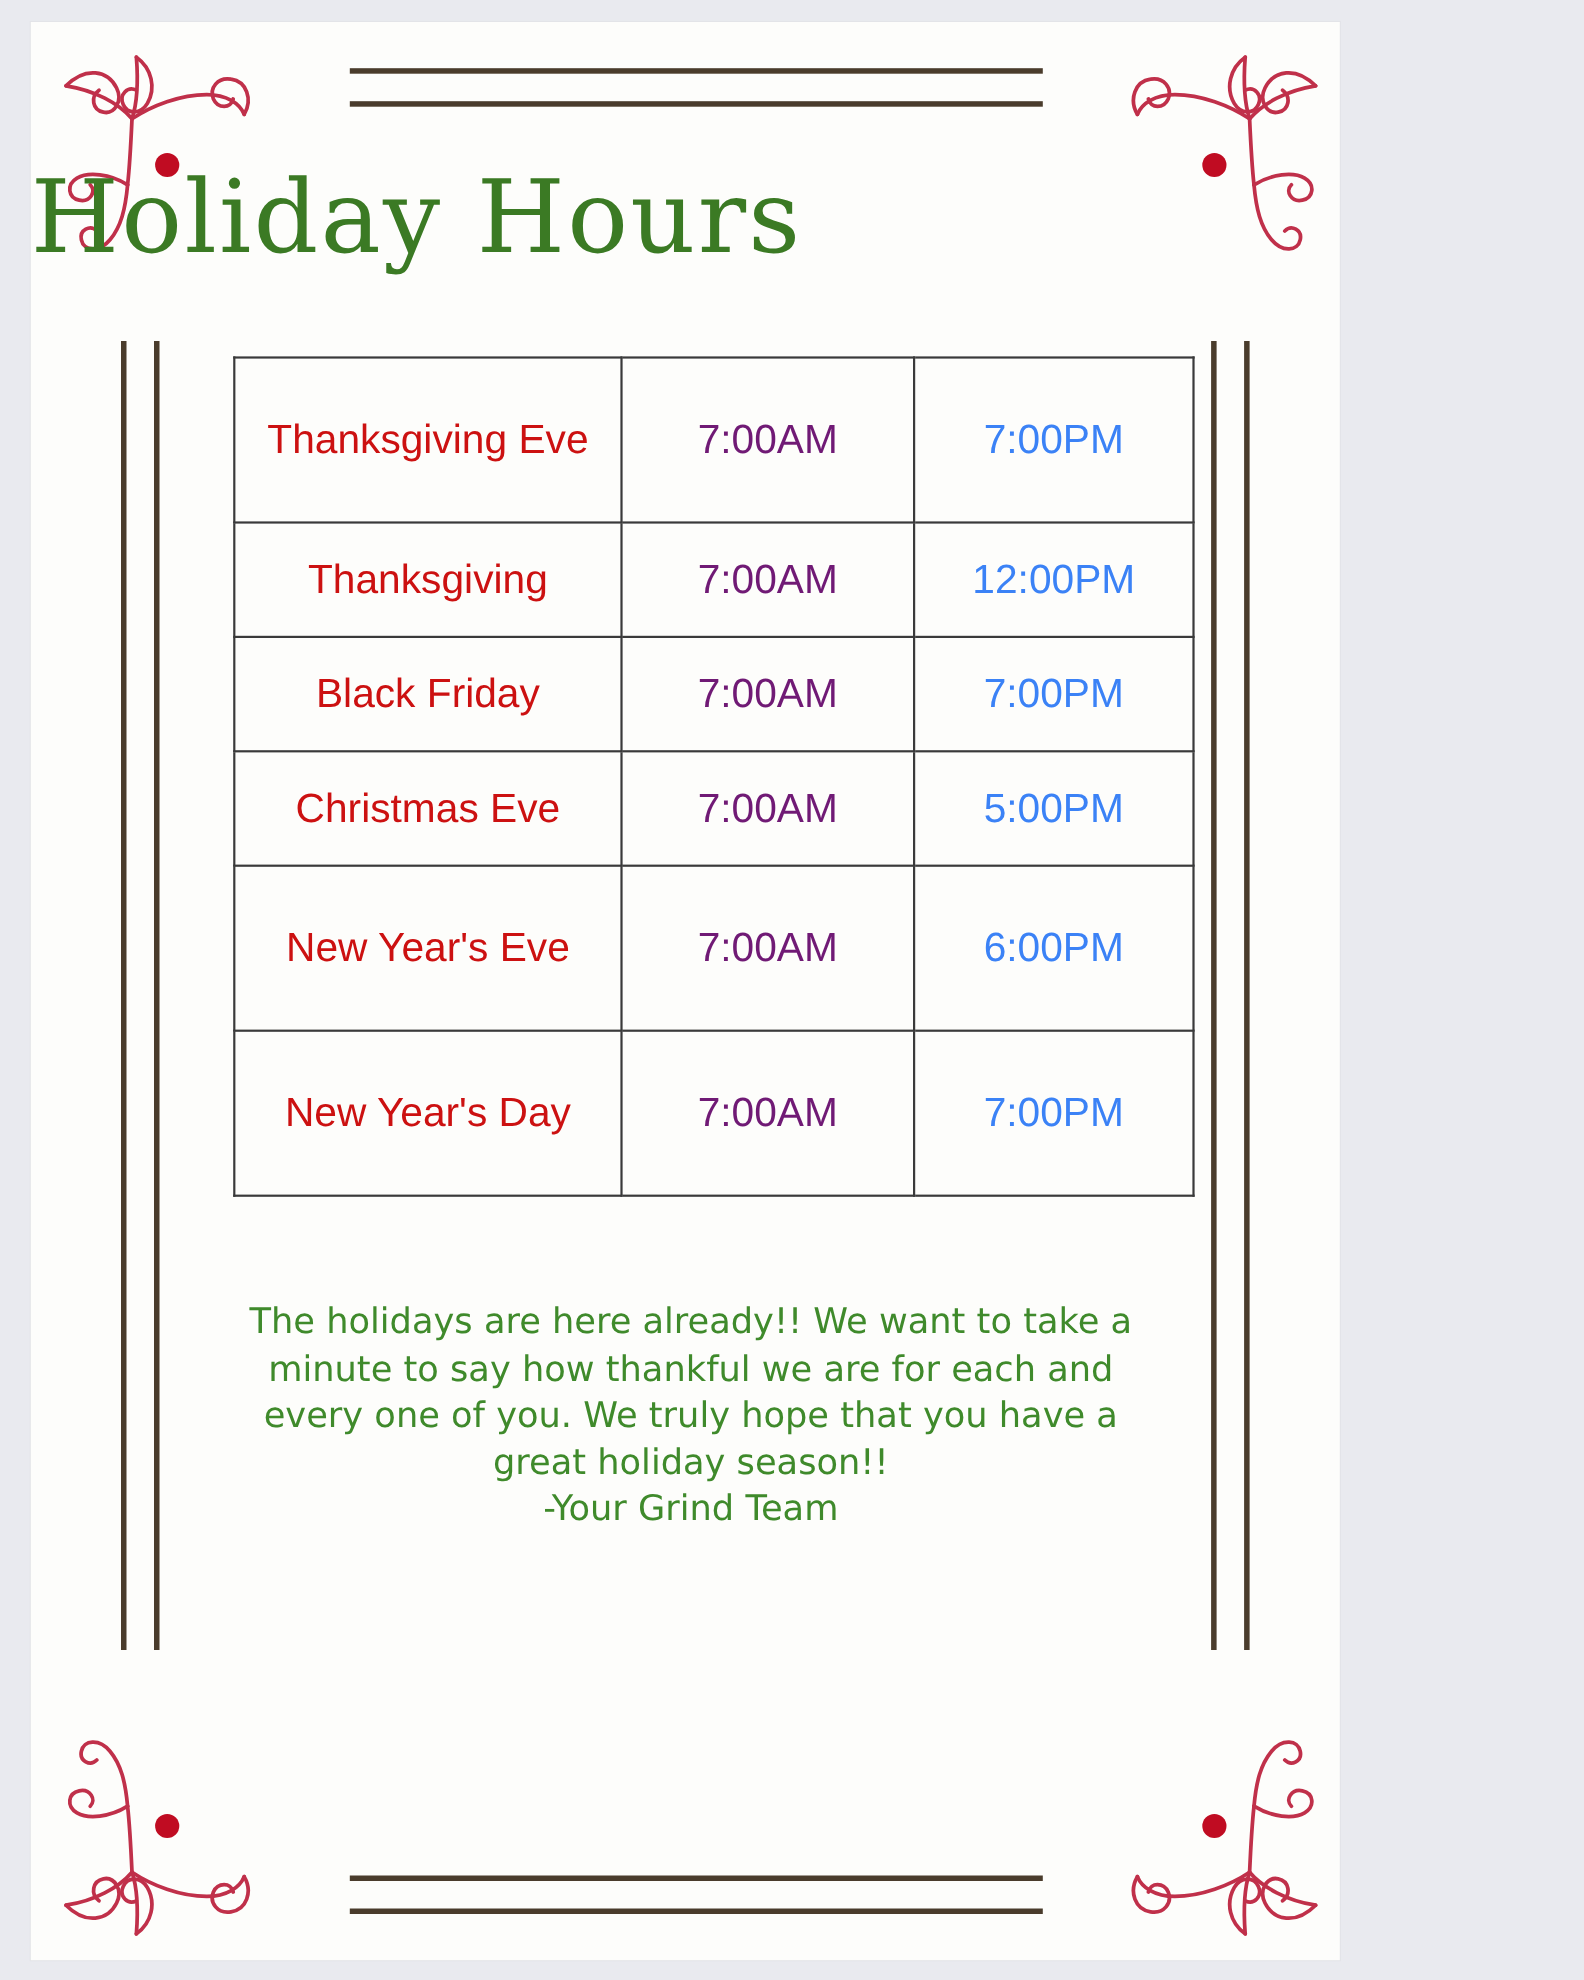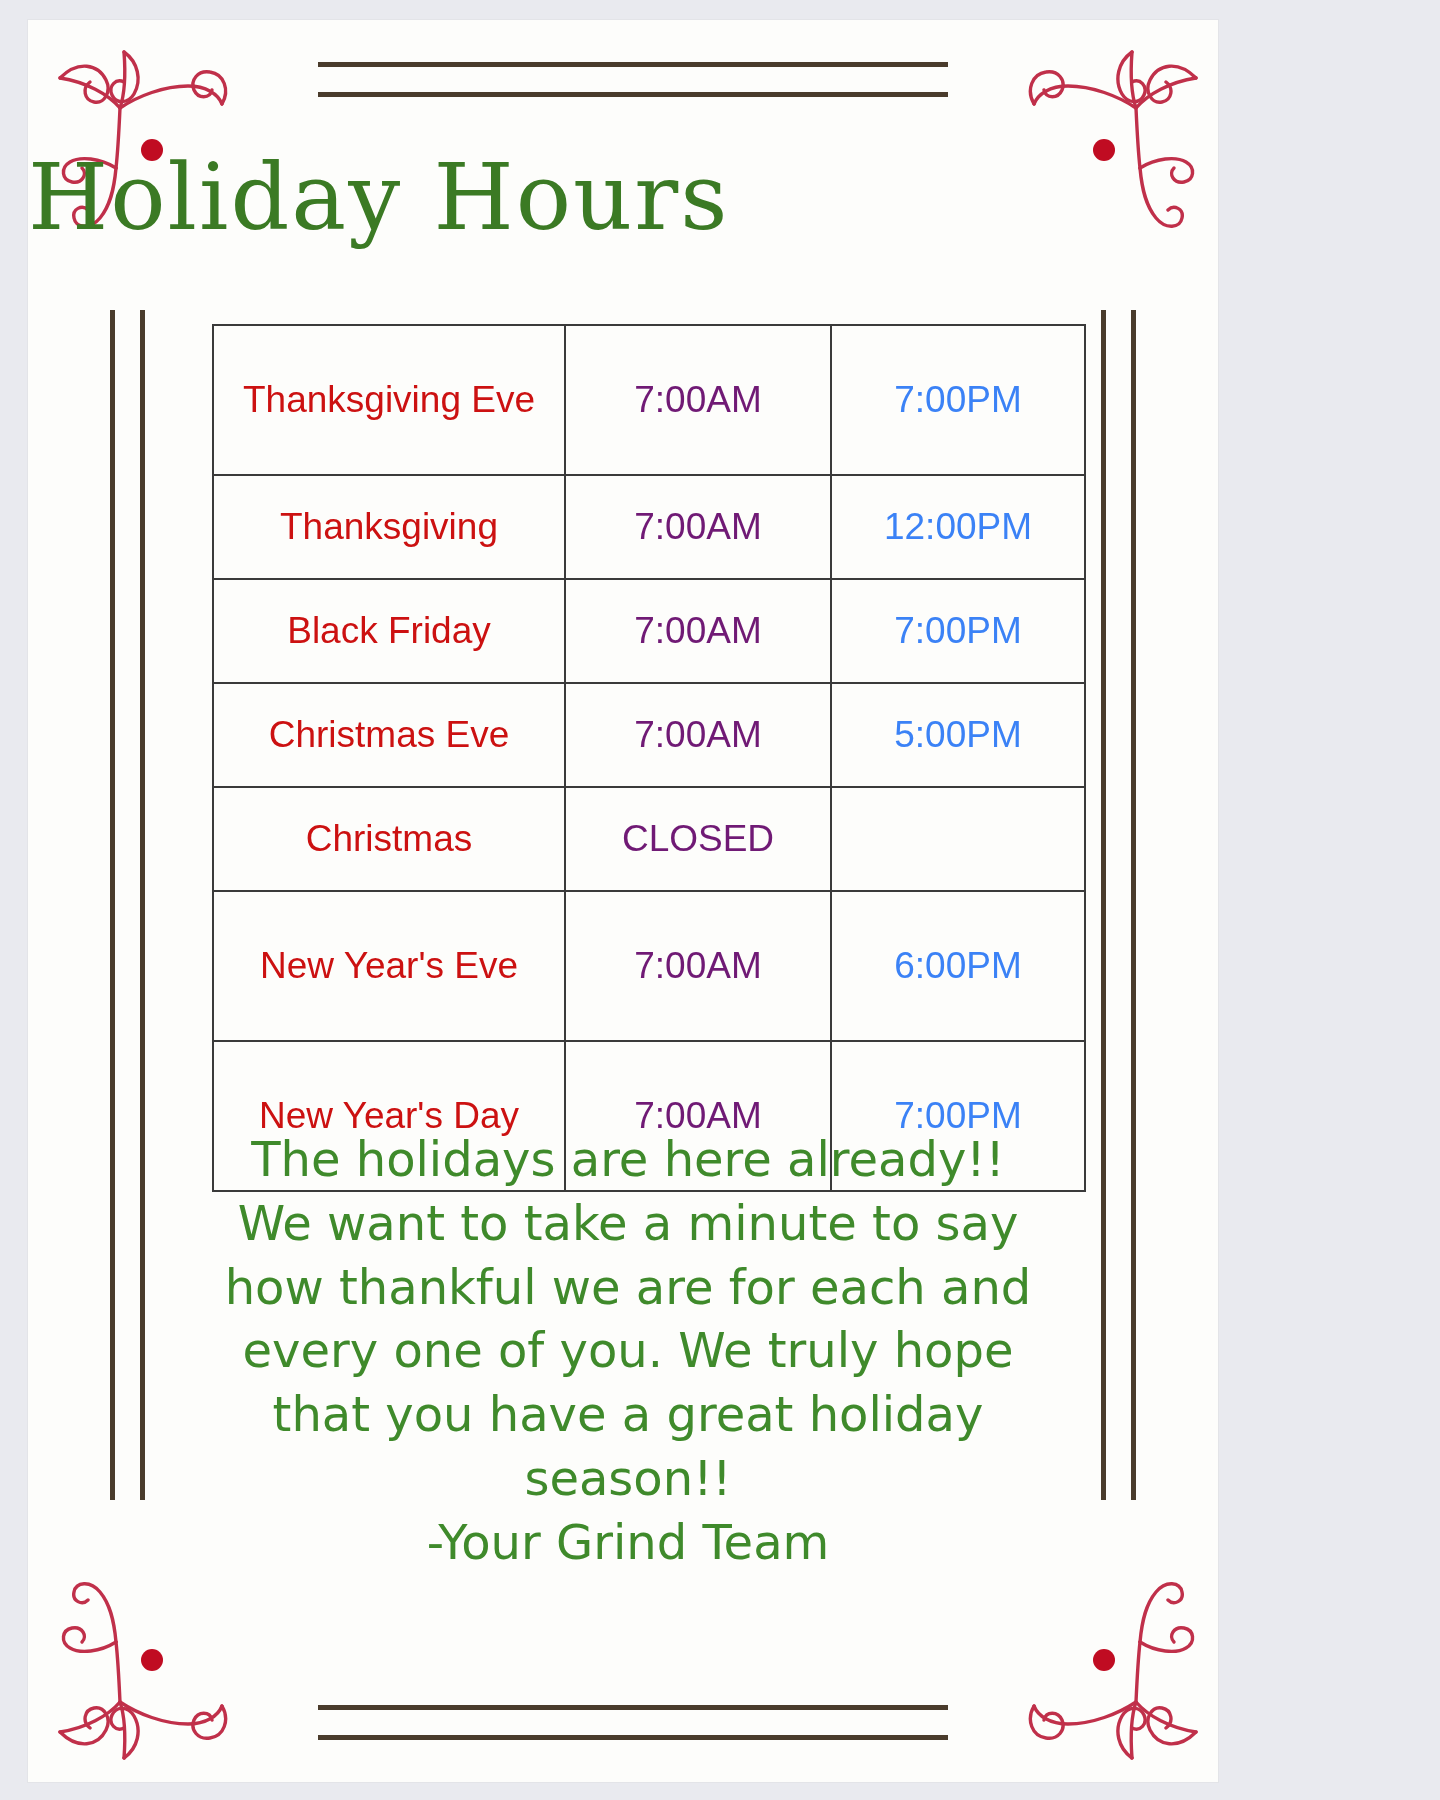"Christmas" tr.row-short { html: <tr> <td>Christmas</td> <td>CLOSED</td> <td></td> </tr> -> none }
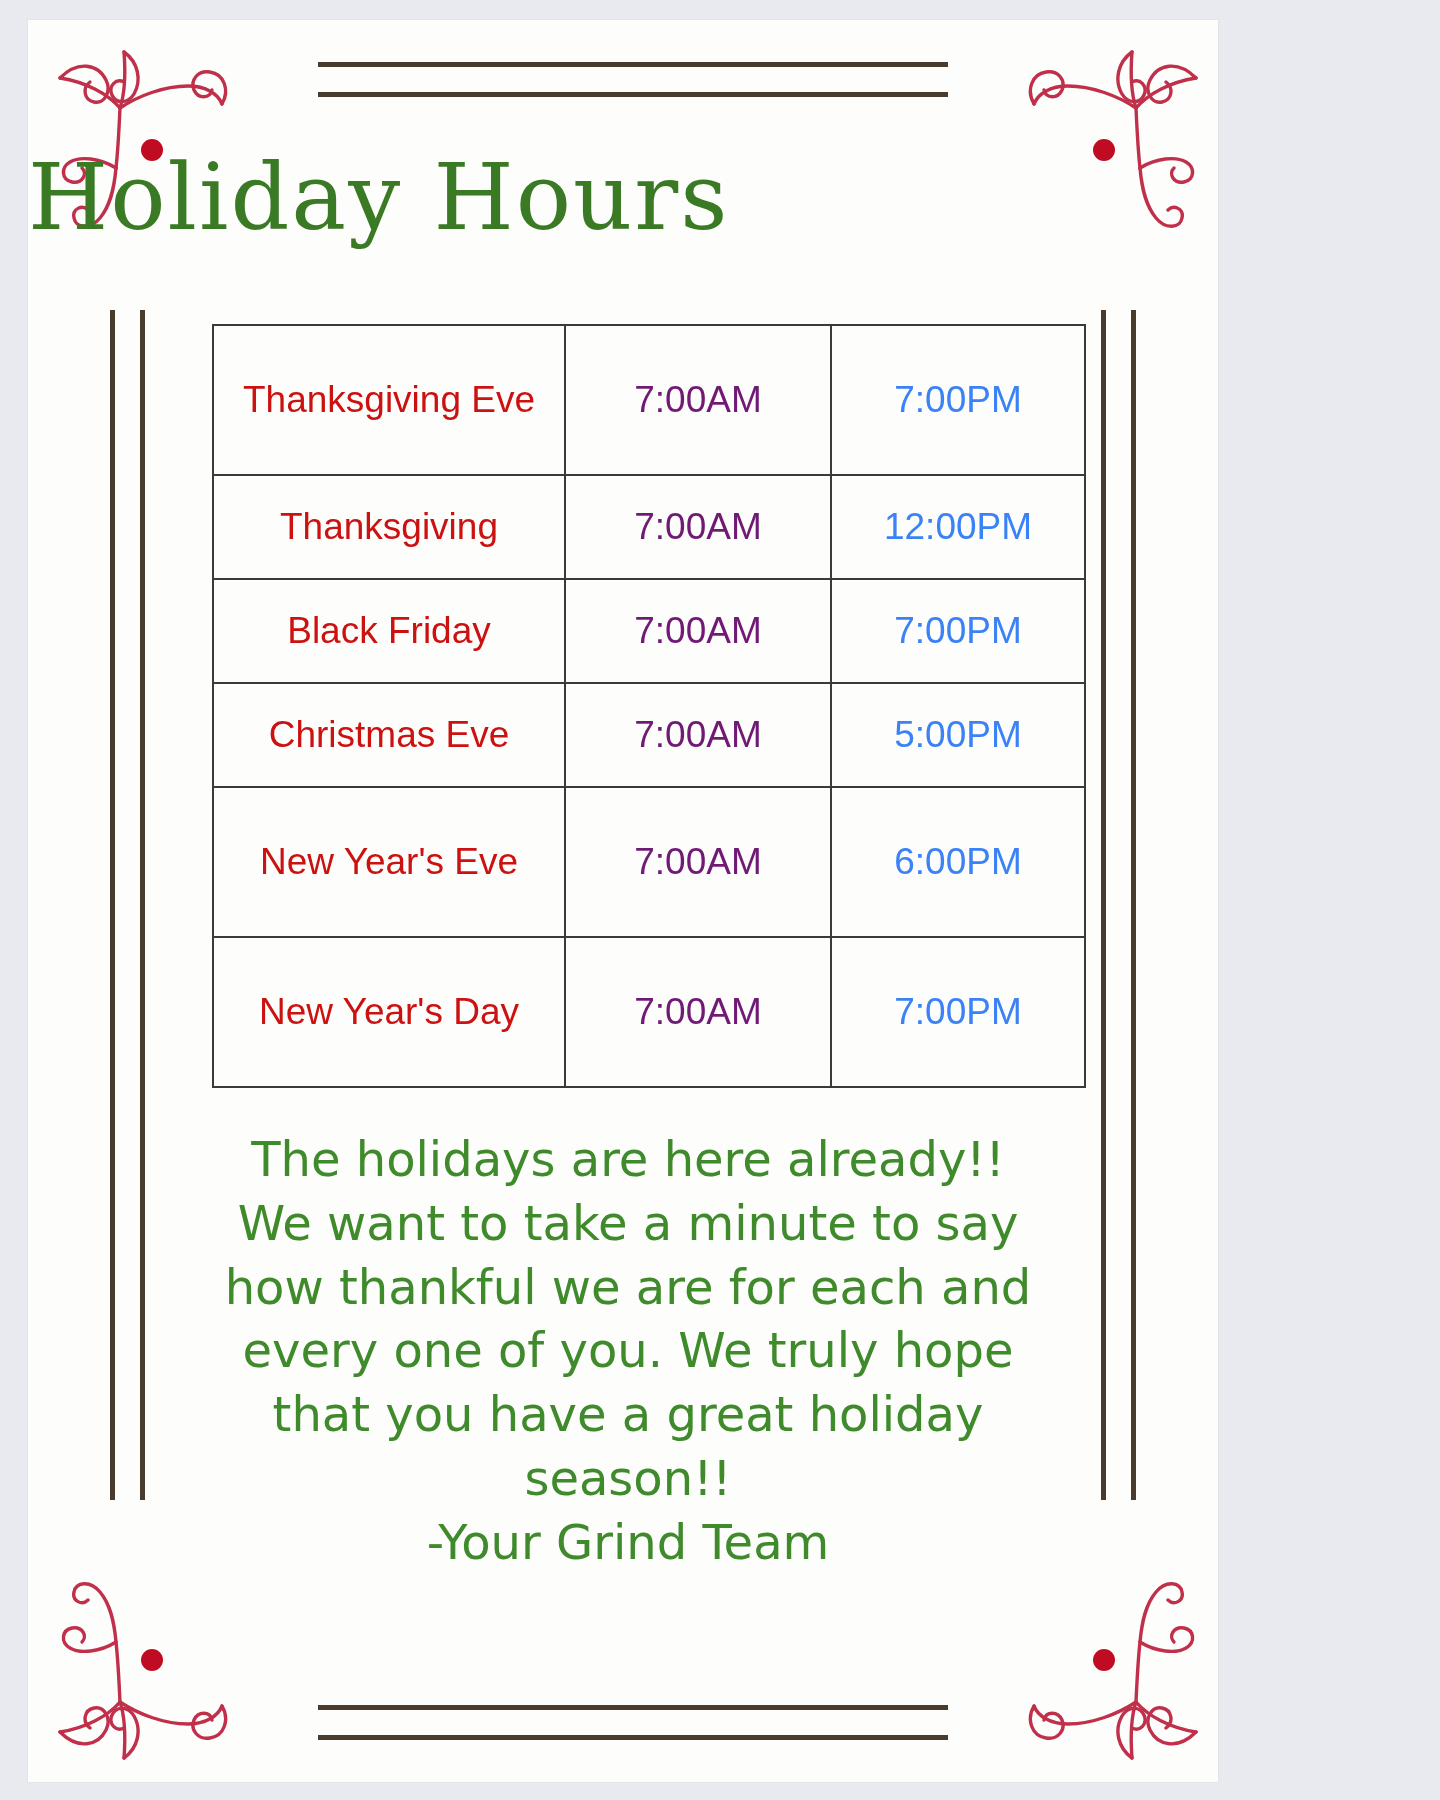"The holidays are here already!!" .message { font-size: 48px -> 32px; top: 1108px -> 1160px }
